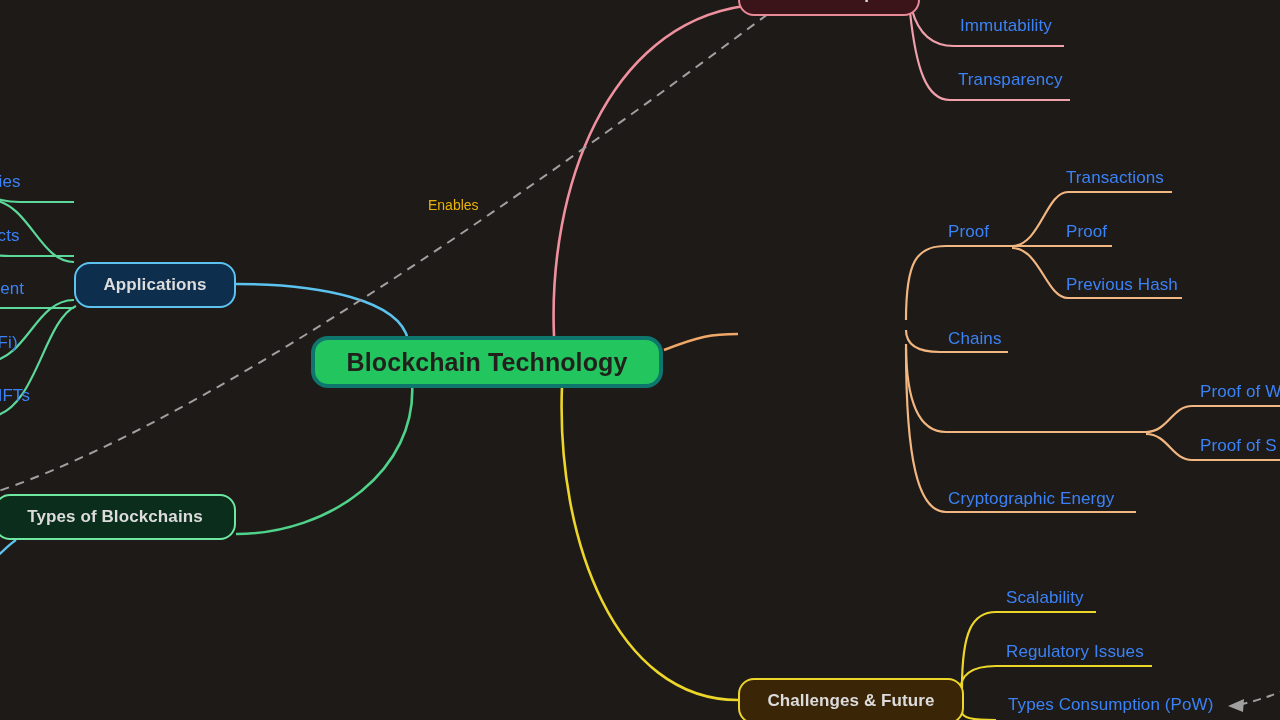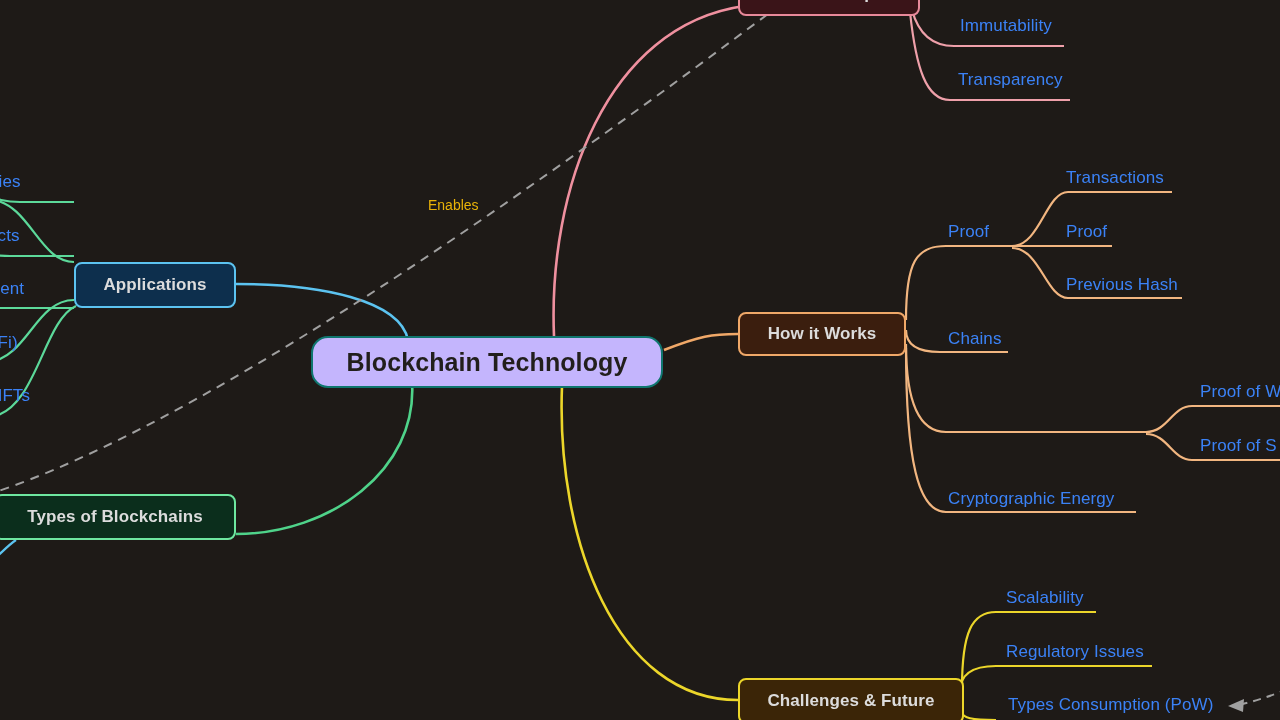"Applications" .node { border-radius: 8px -> 16px }
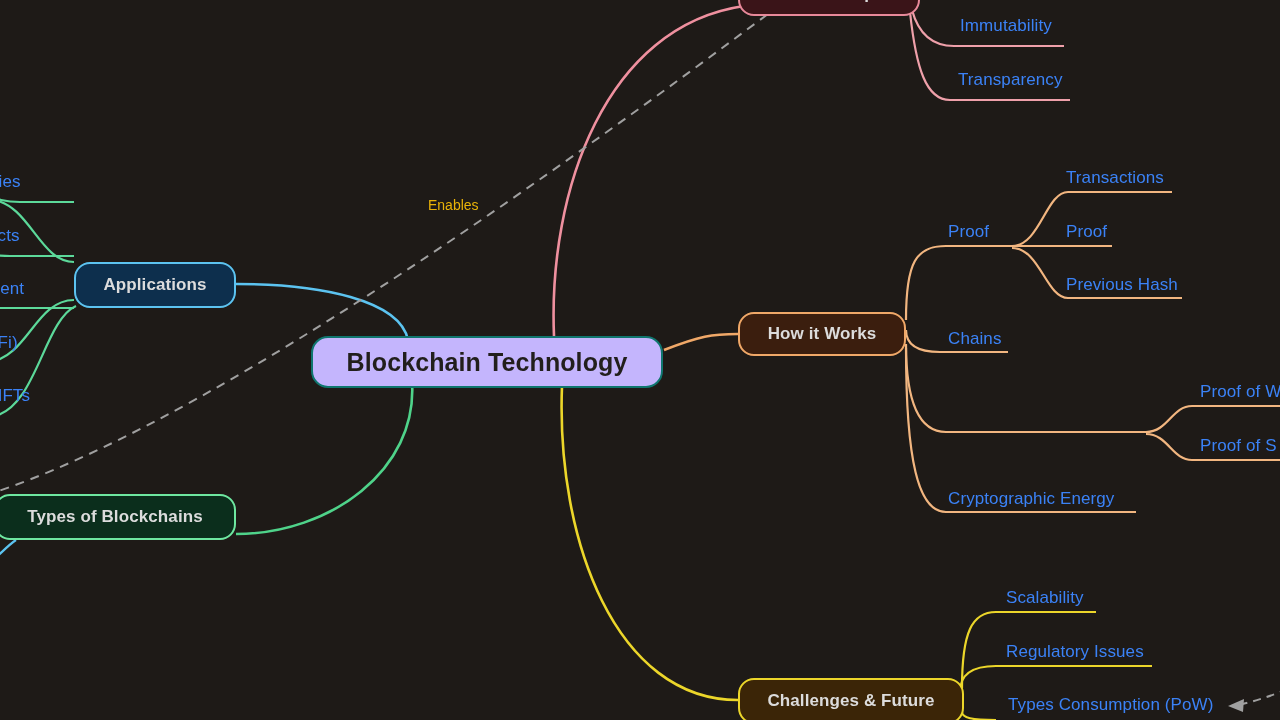"How it Works" div.node { html: <div> <span>How it Works</span> </div> -> none }
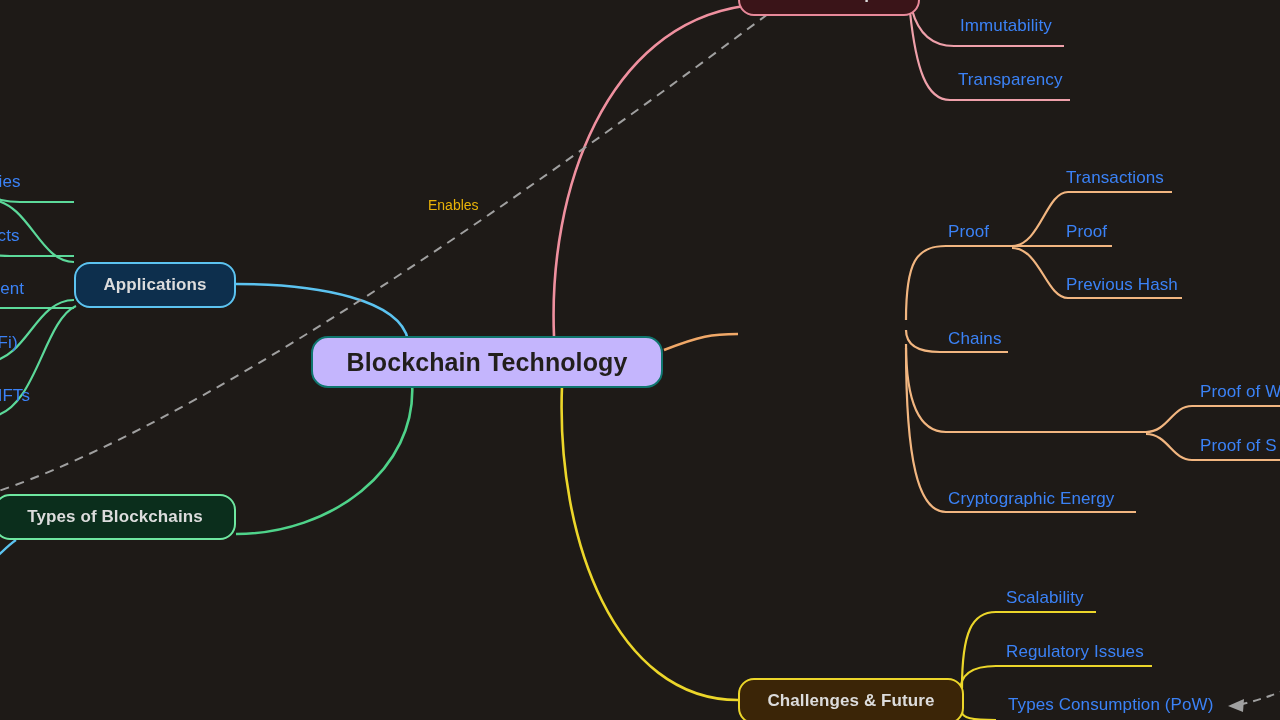"Blockchain Technology" .node-root { background: #c4b5fd -> #22c55e; border: 2px solid #0f766e -> 4px solid #0f766e }
